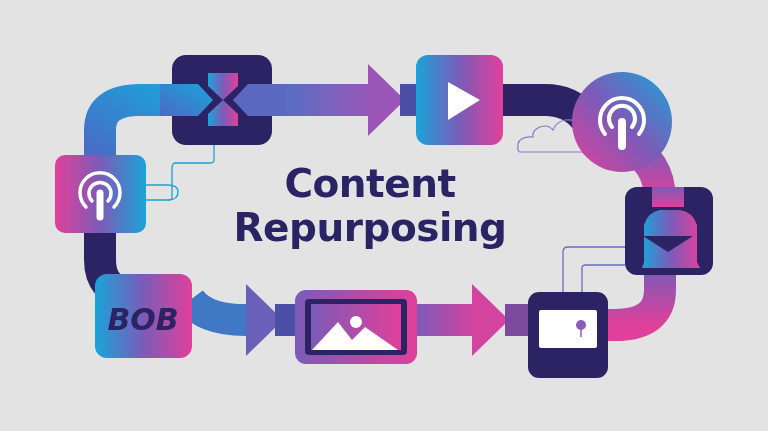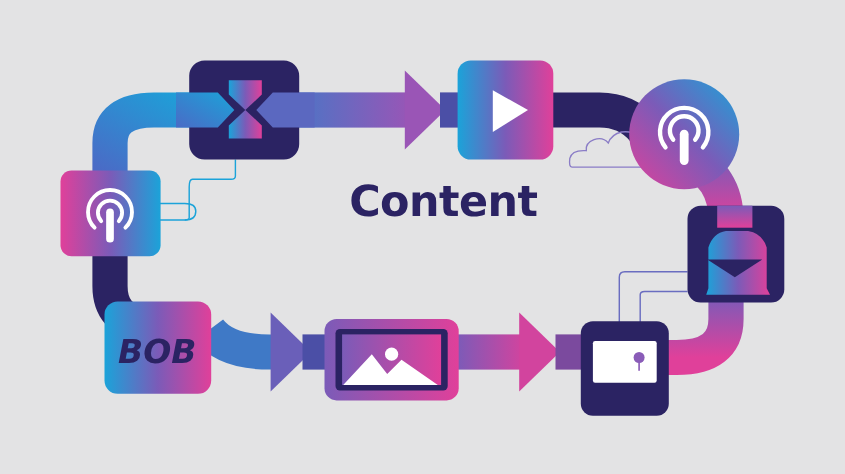"Content" .title { left: 248px -> 215px }
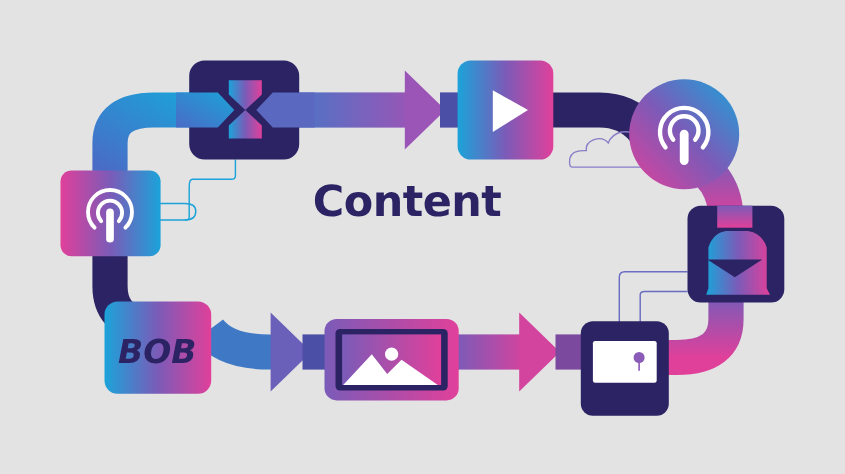"Repurposing" span { html: none -> <span>Repurposing</span> }
